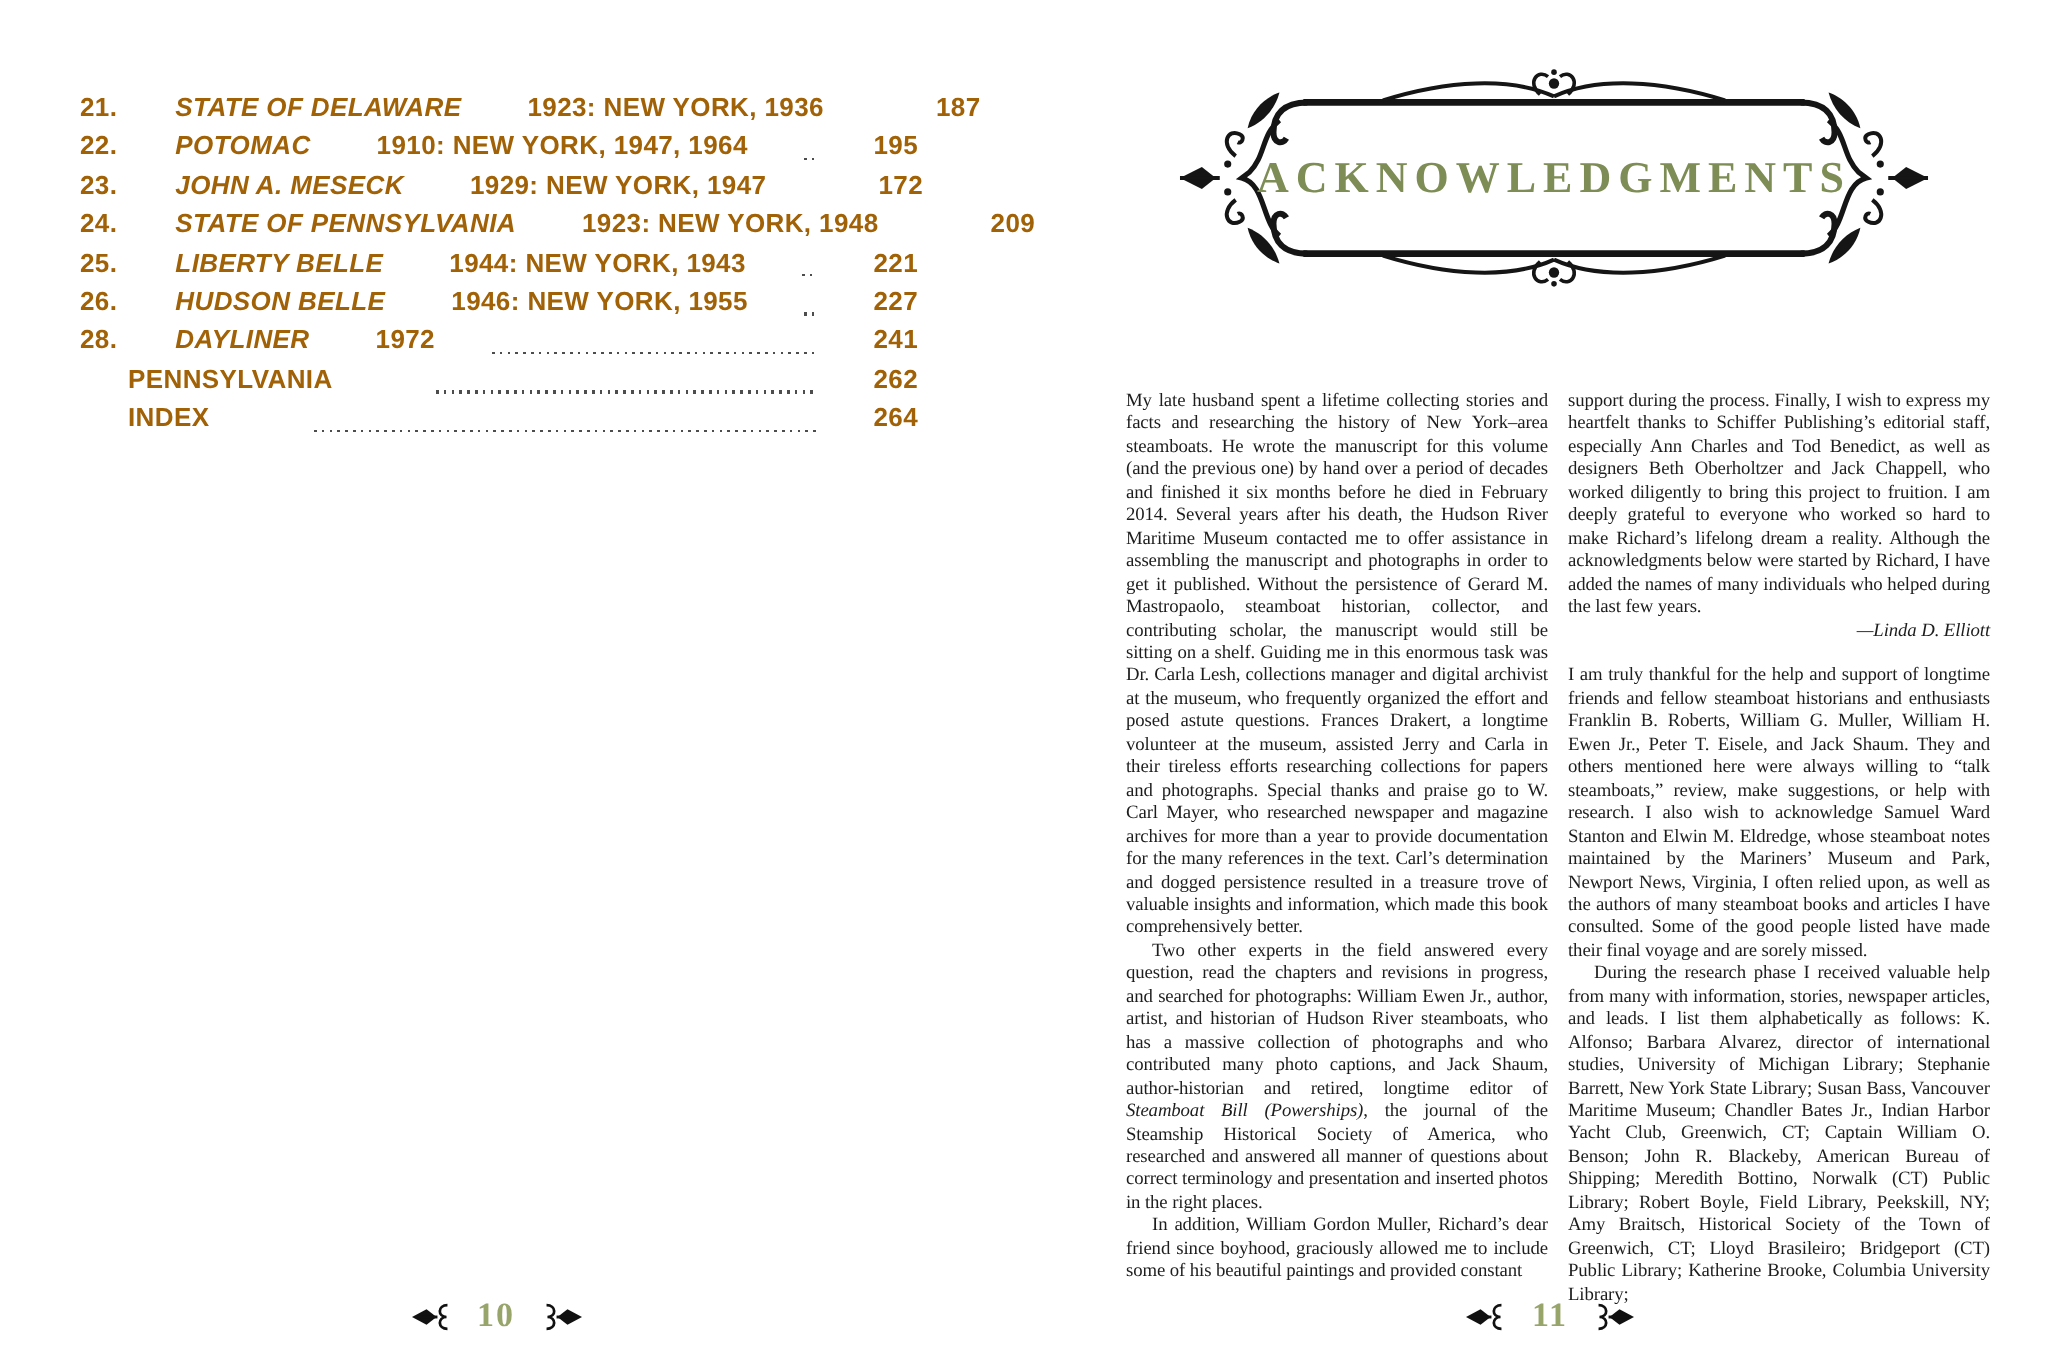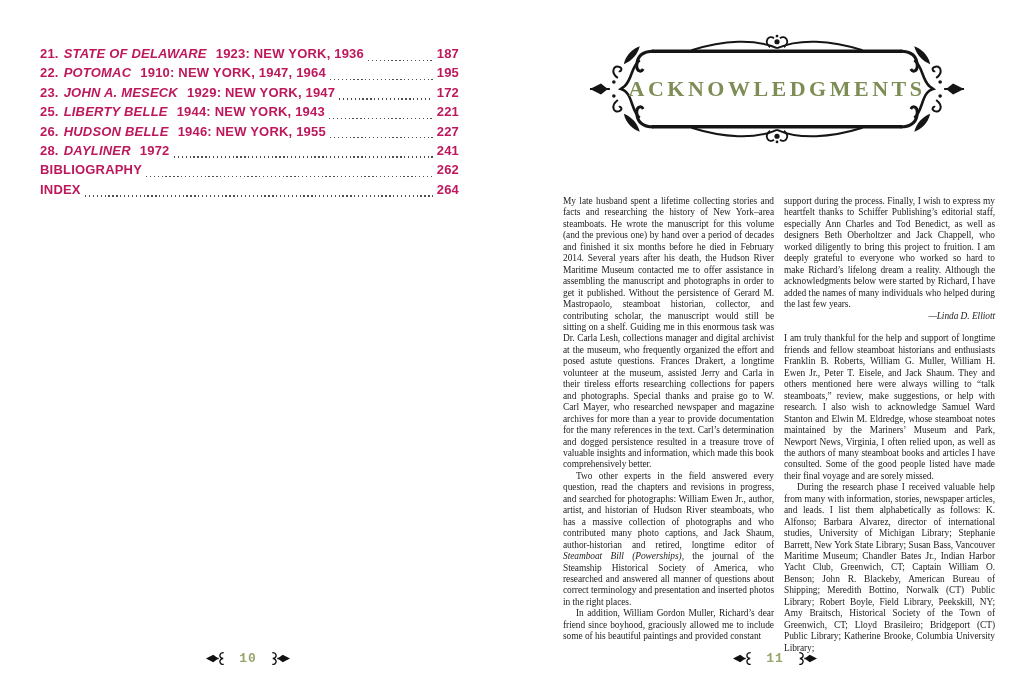"21." .toc-row { color: #be185d -> #a16207; gap: none -> 24px }
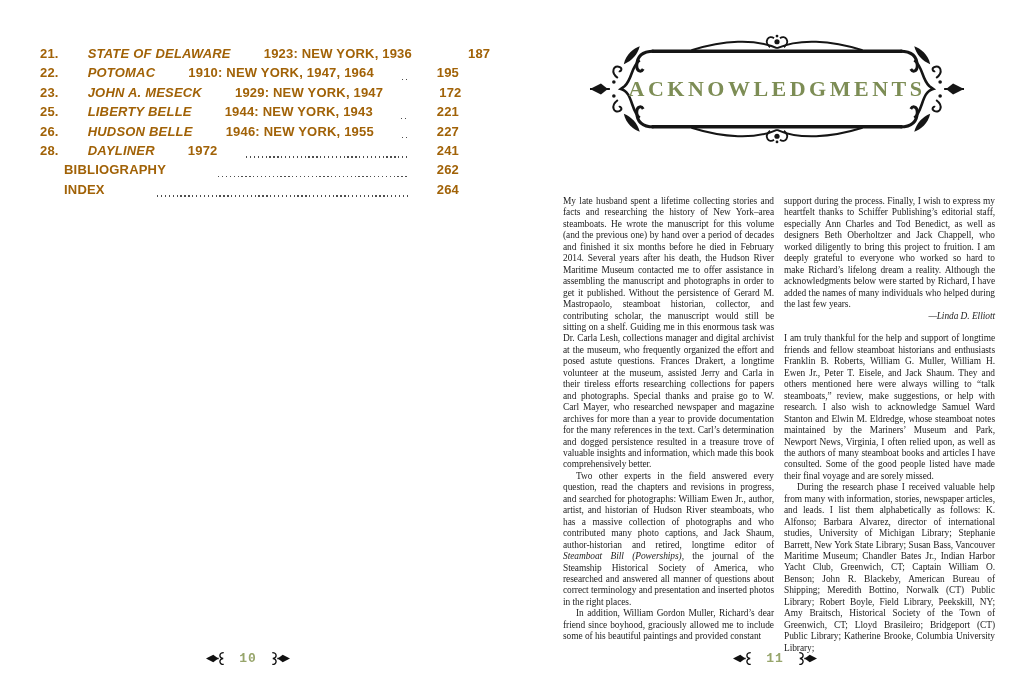"24." div.toc-row { html: none -> <div> <span>24.</span> <span>STATE OF PENNSYLVANIA</span> <span>1923: NEW YORK, 1948</span> <span></span> <span>209</span> </div> }
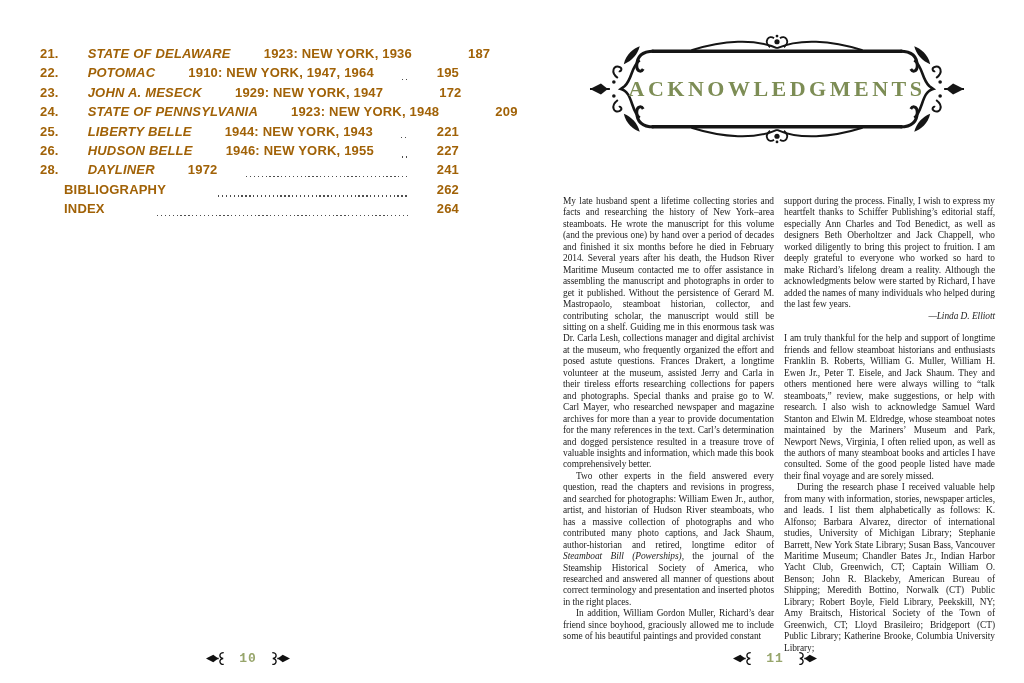"BIBLIOGRAPHY" span.toc-title { text: BIBLIOGRAPHY -> PENNSYLVANIA }
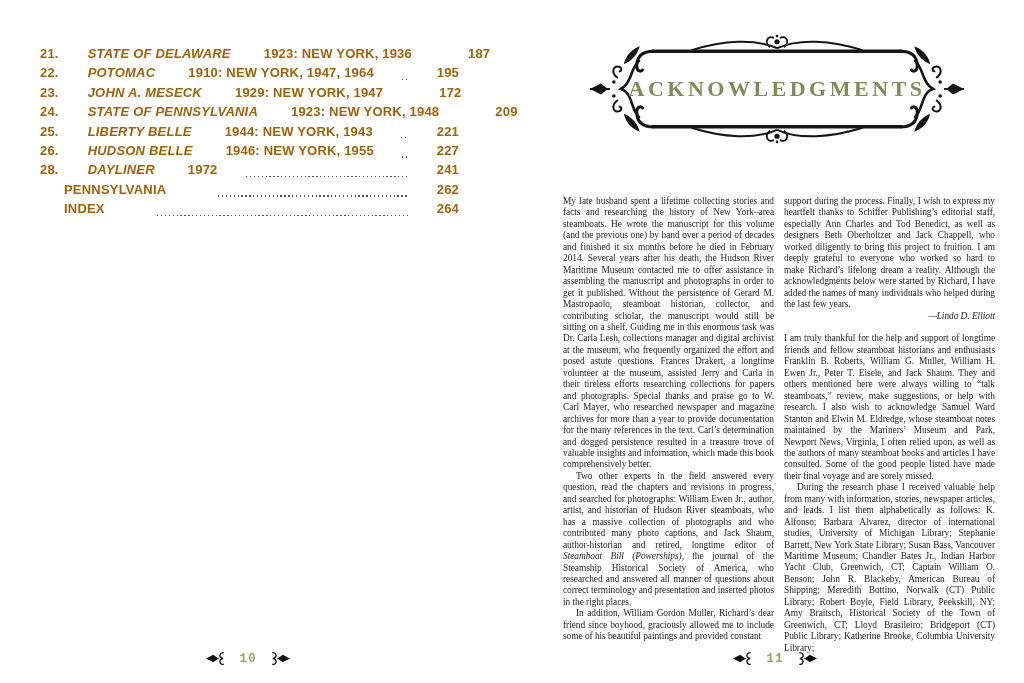"10" .folio-num { font-family: Liberation Mono, monospace -> Liberation Serif, serif; font-size: 13px -> 17px }
